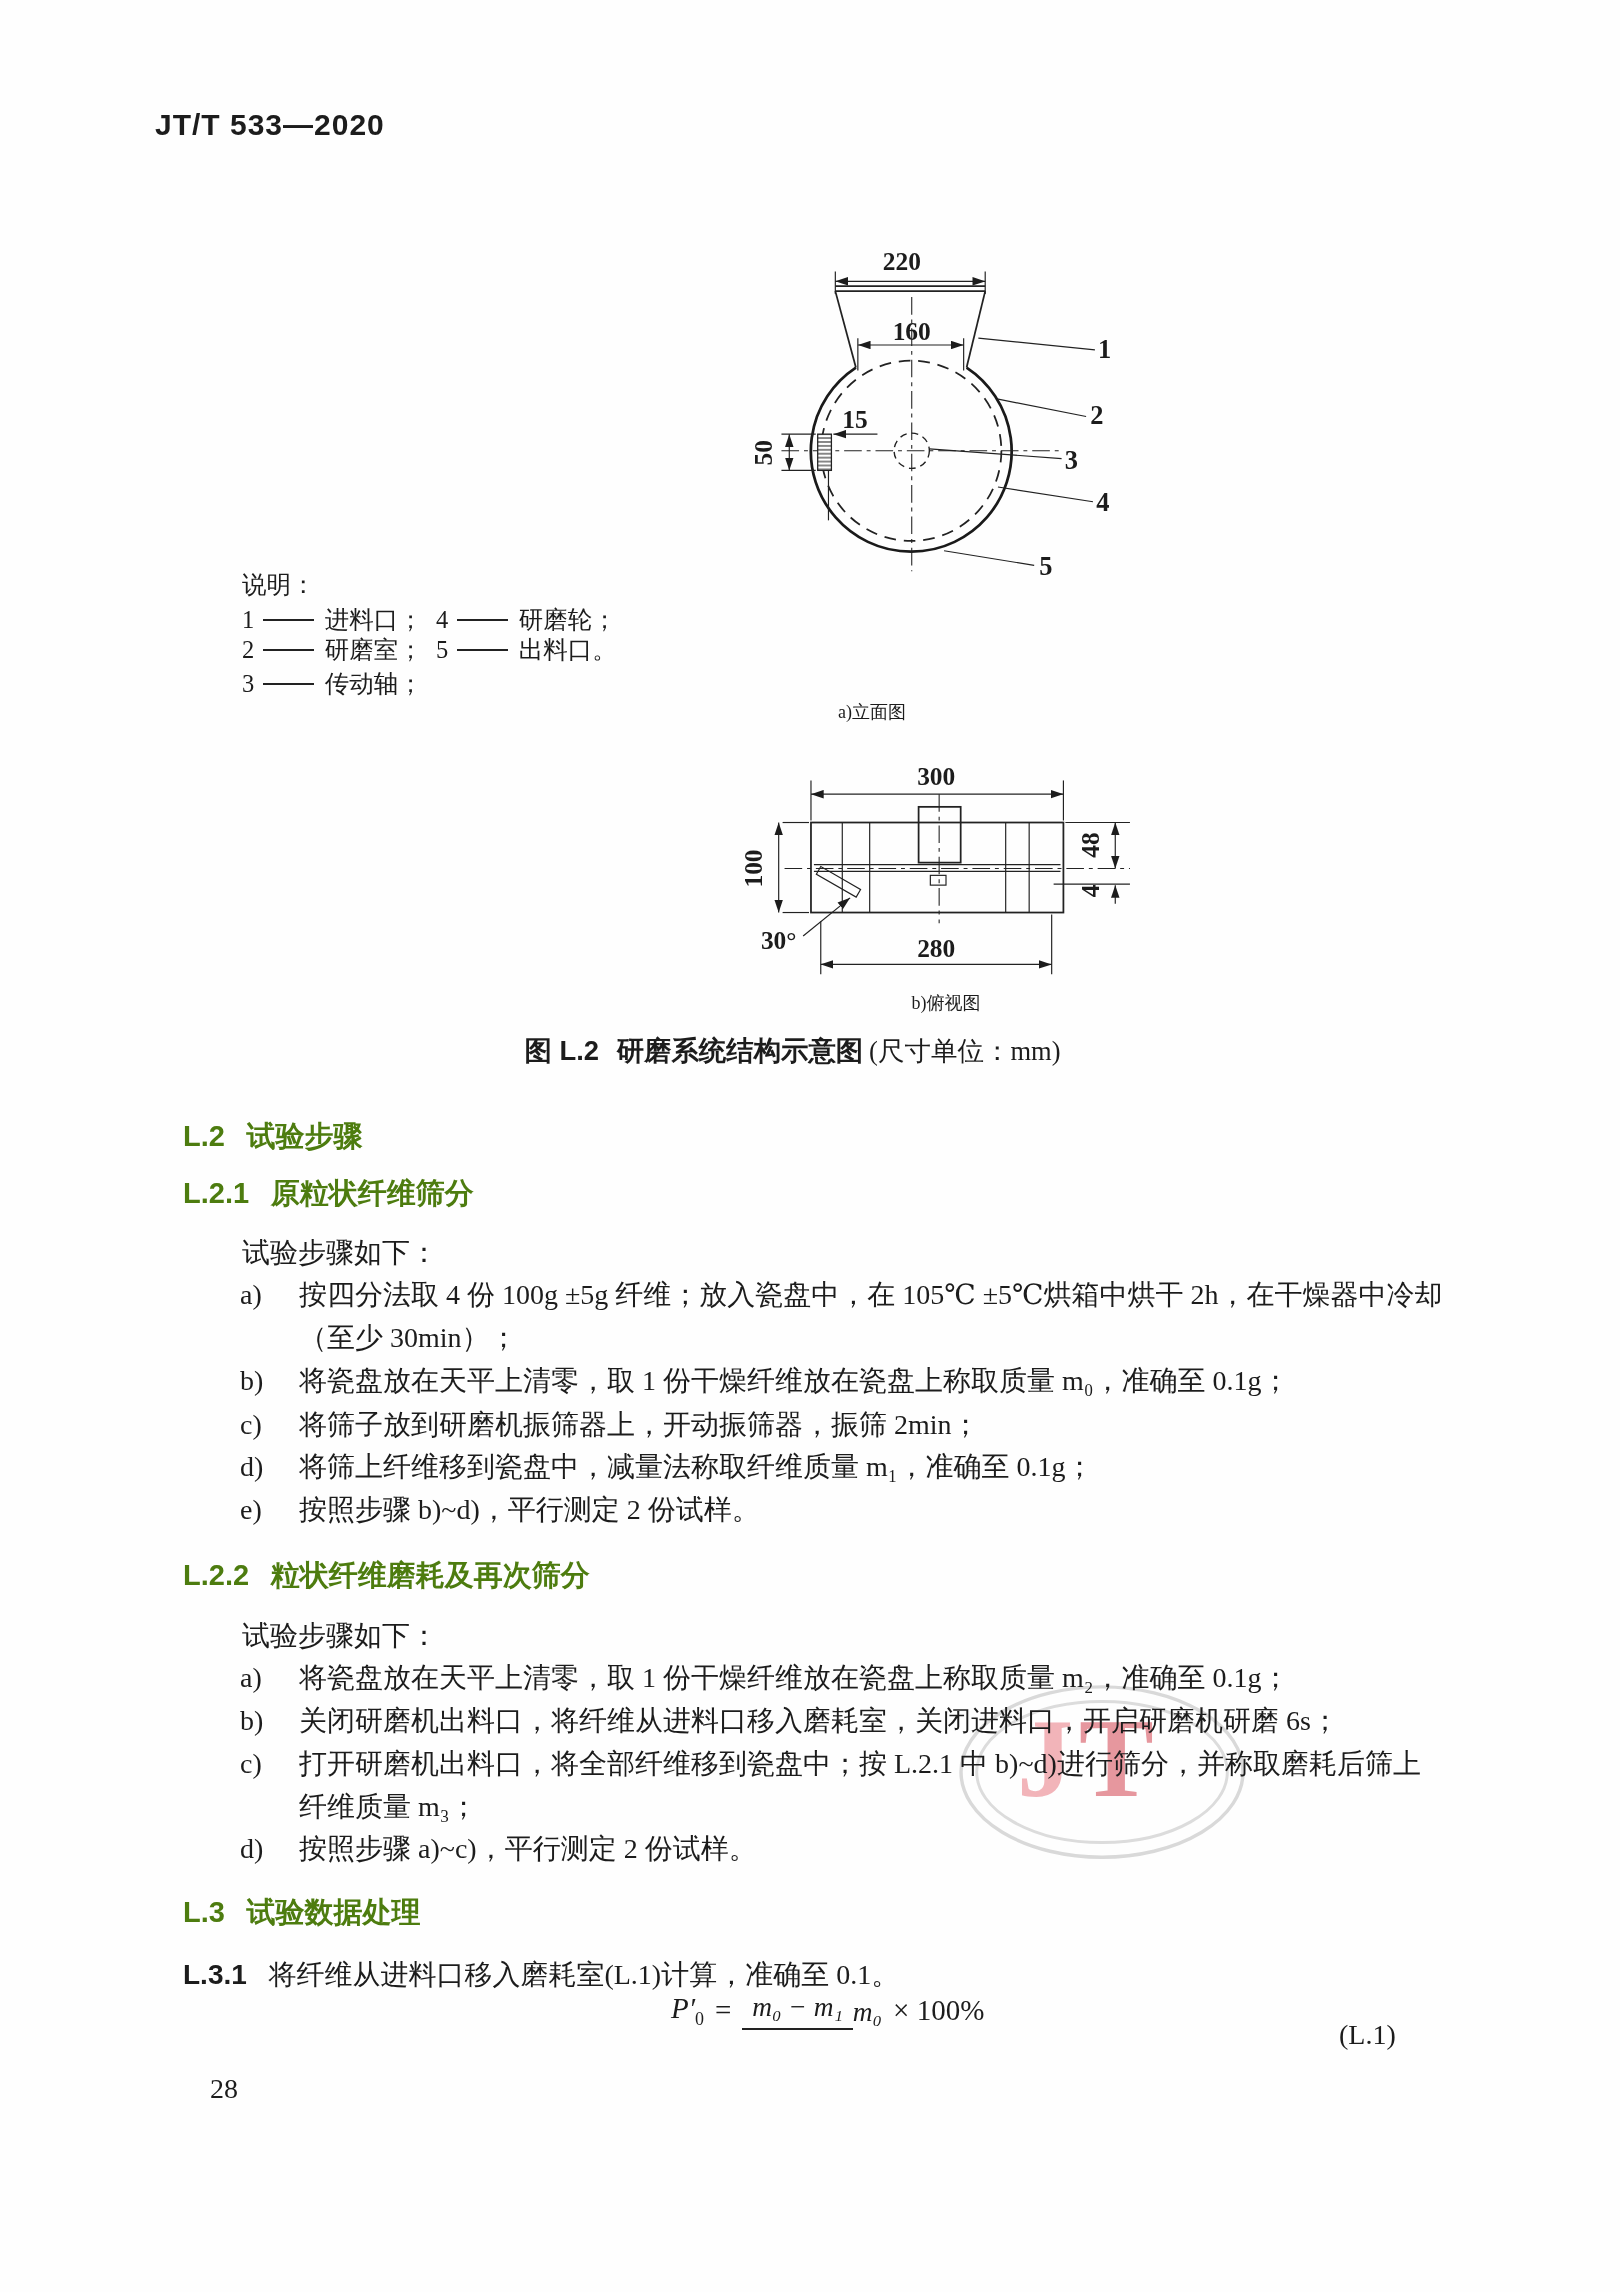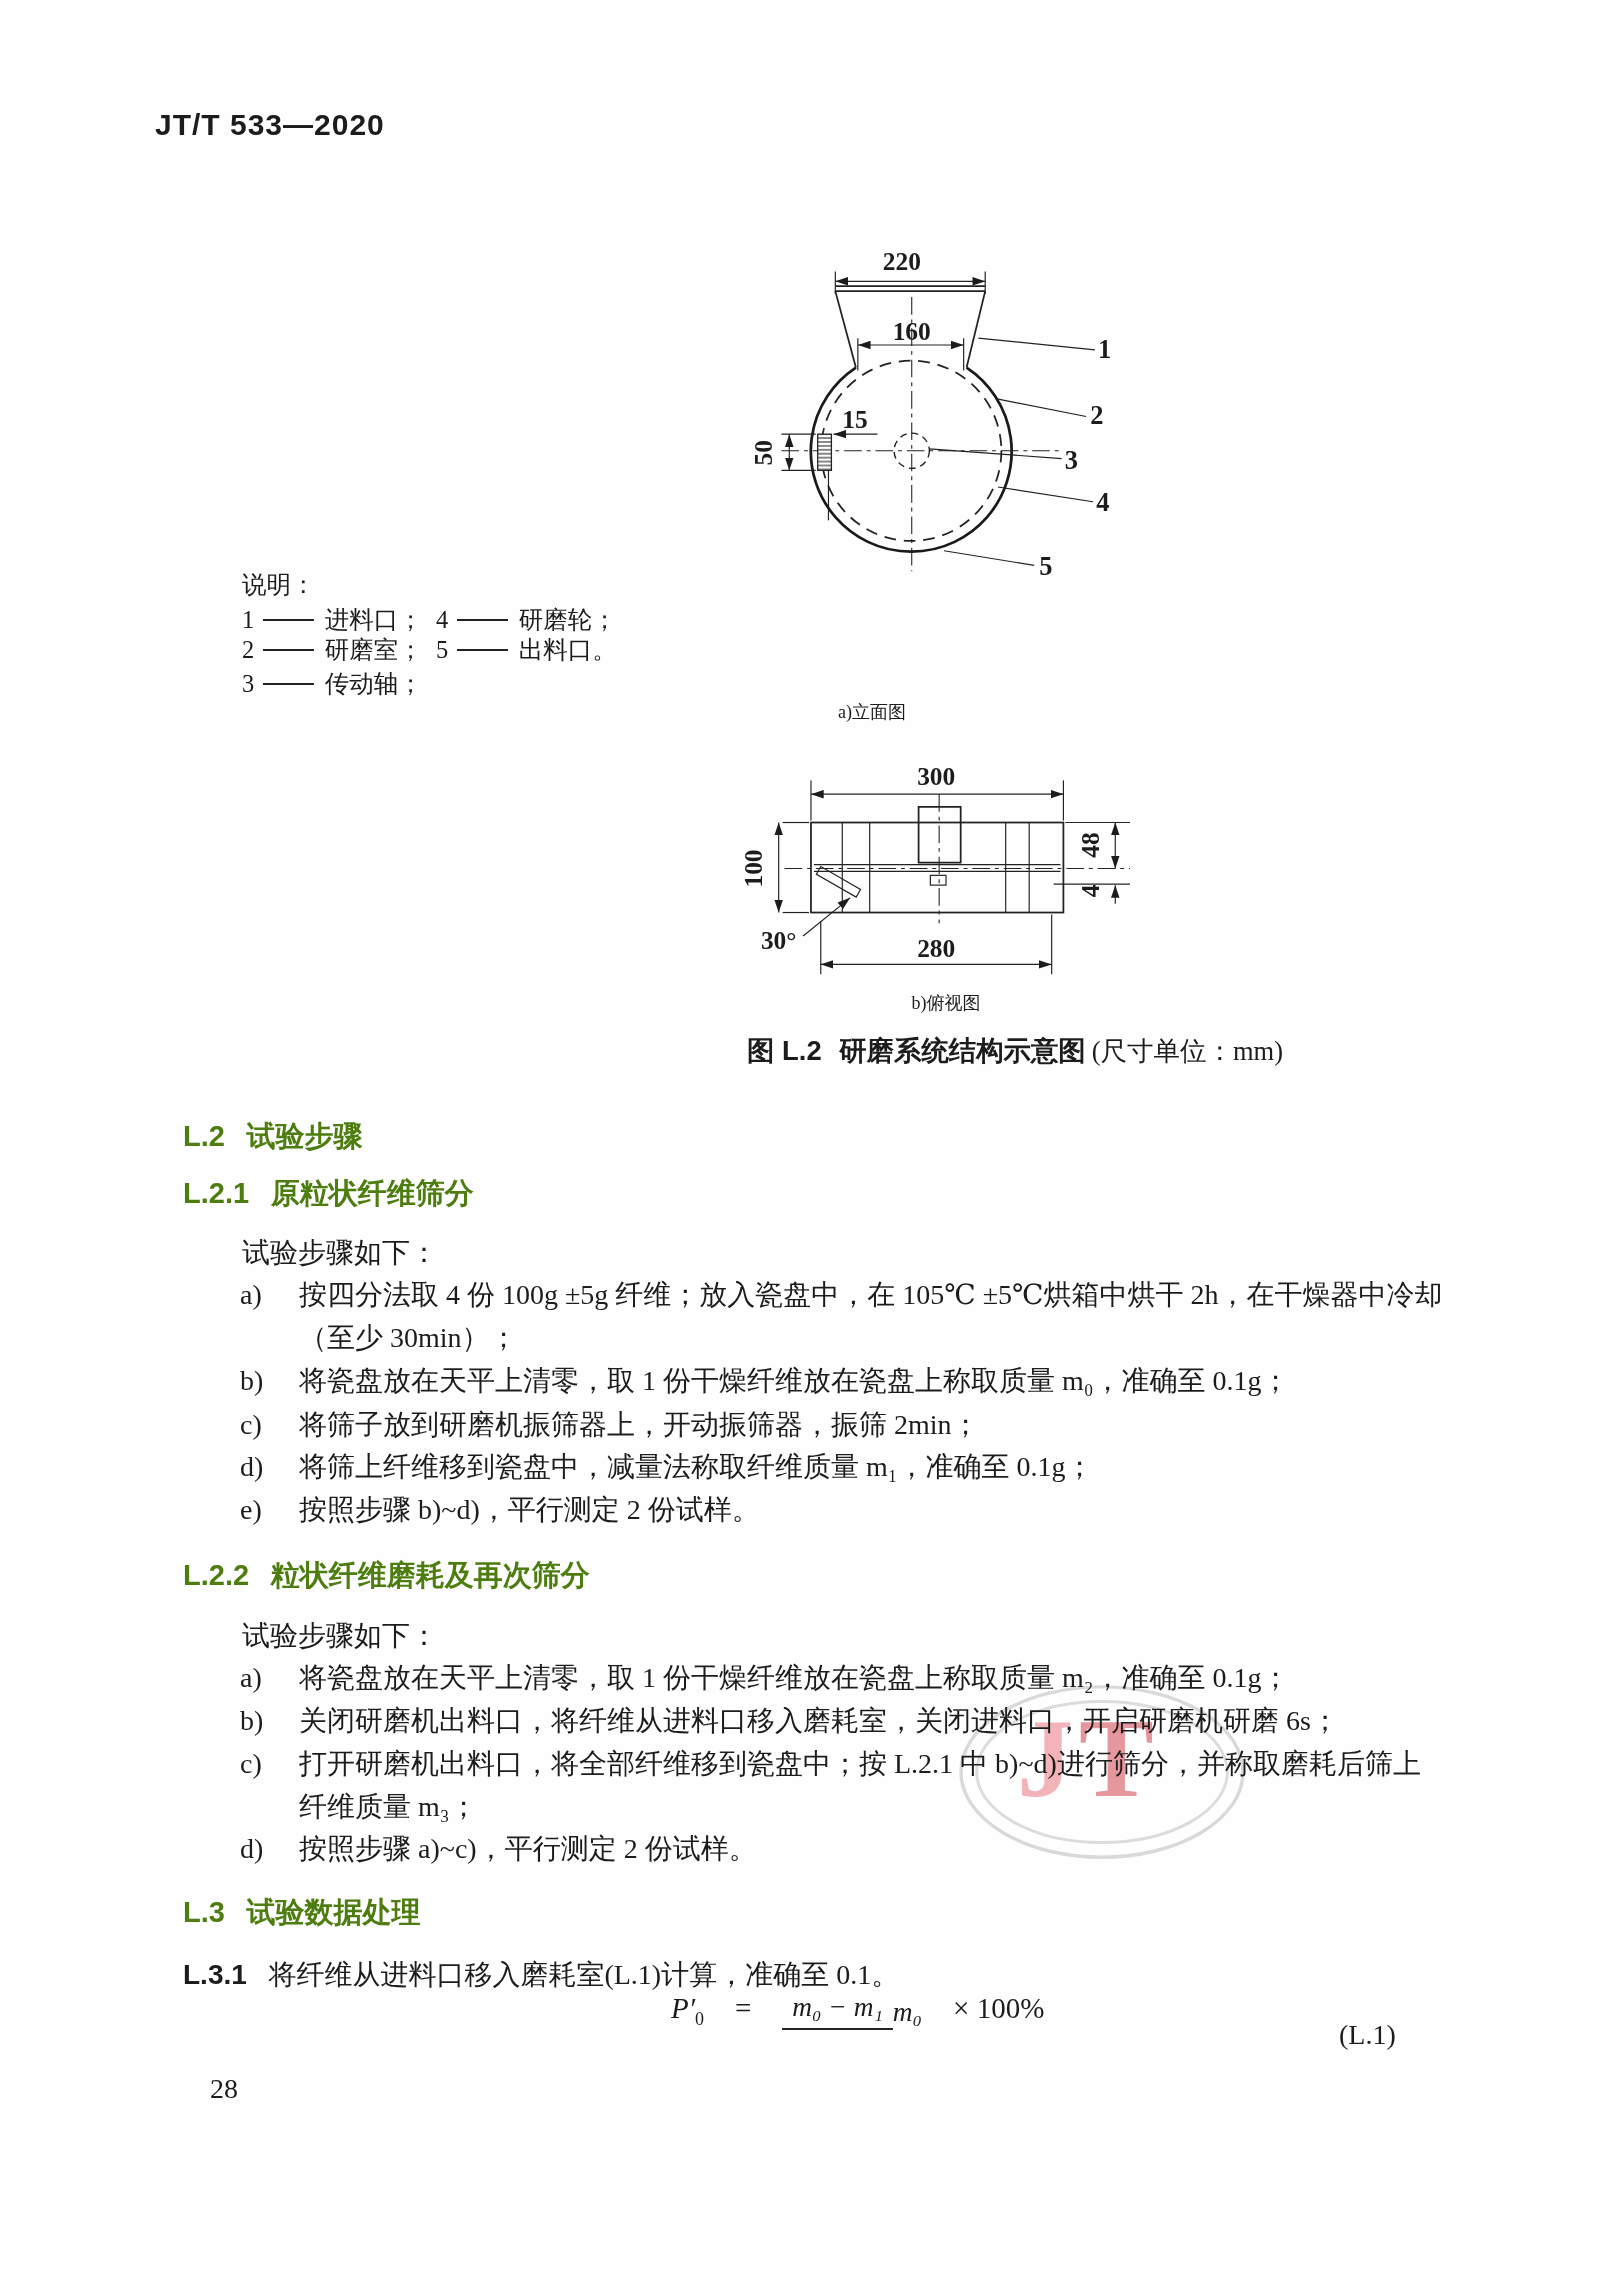"图 L.2 研磨系统结构示意图 (尺寸单位：mm)" div.abs { left: 362px -> 332px; text-align: right -> center }
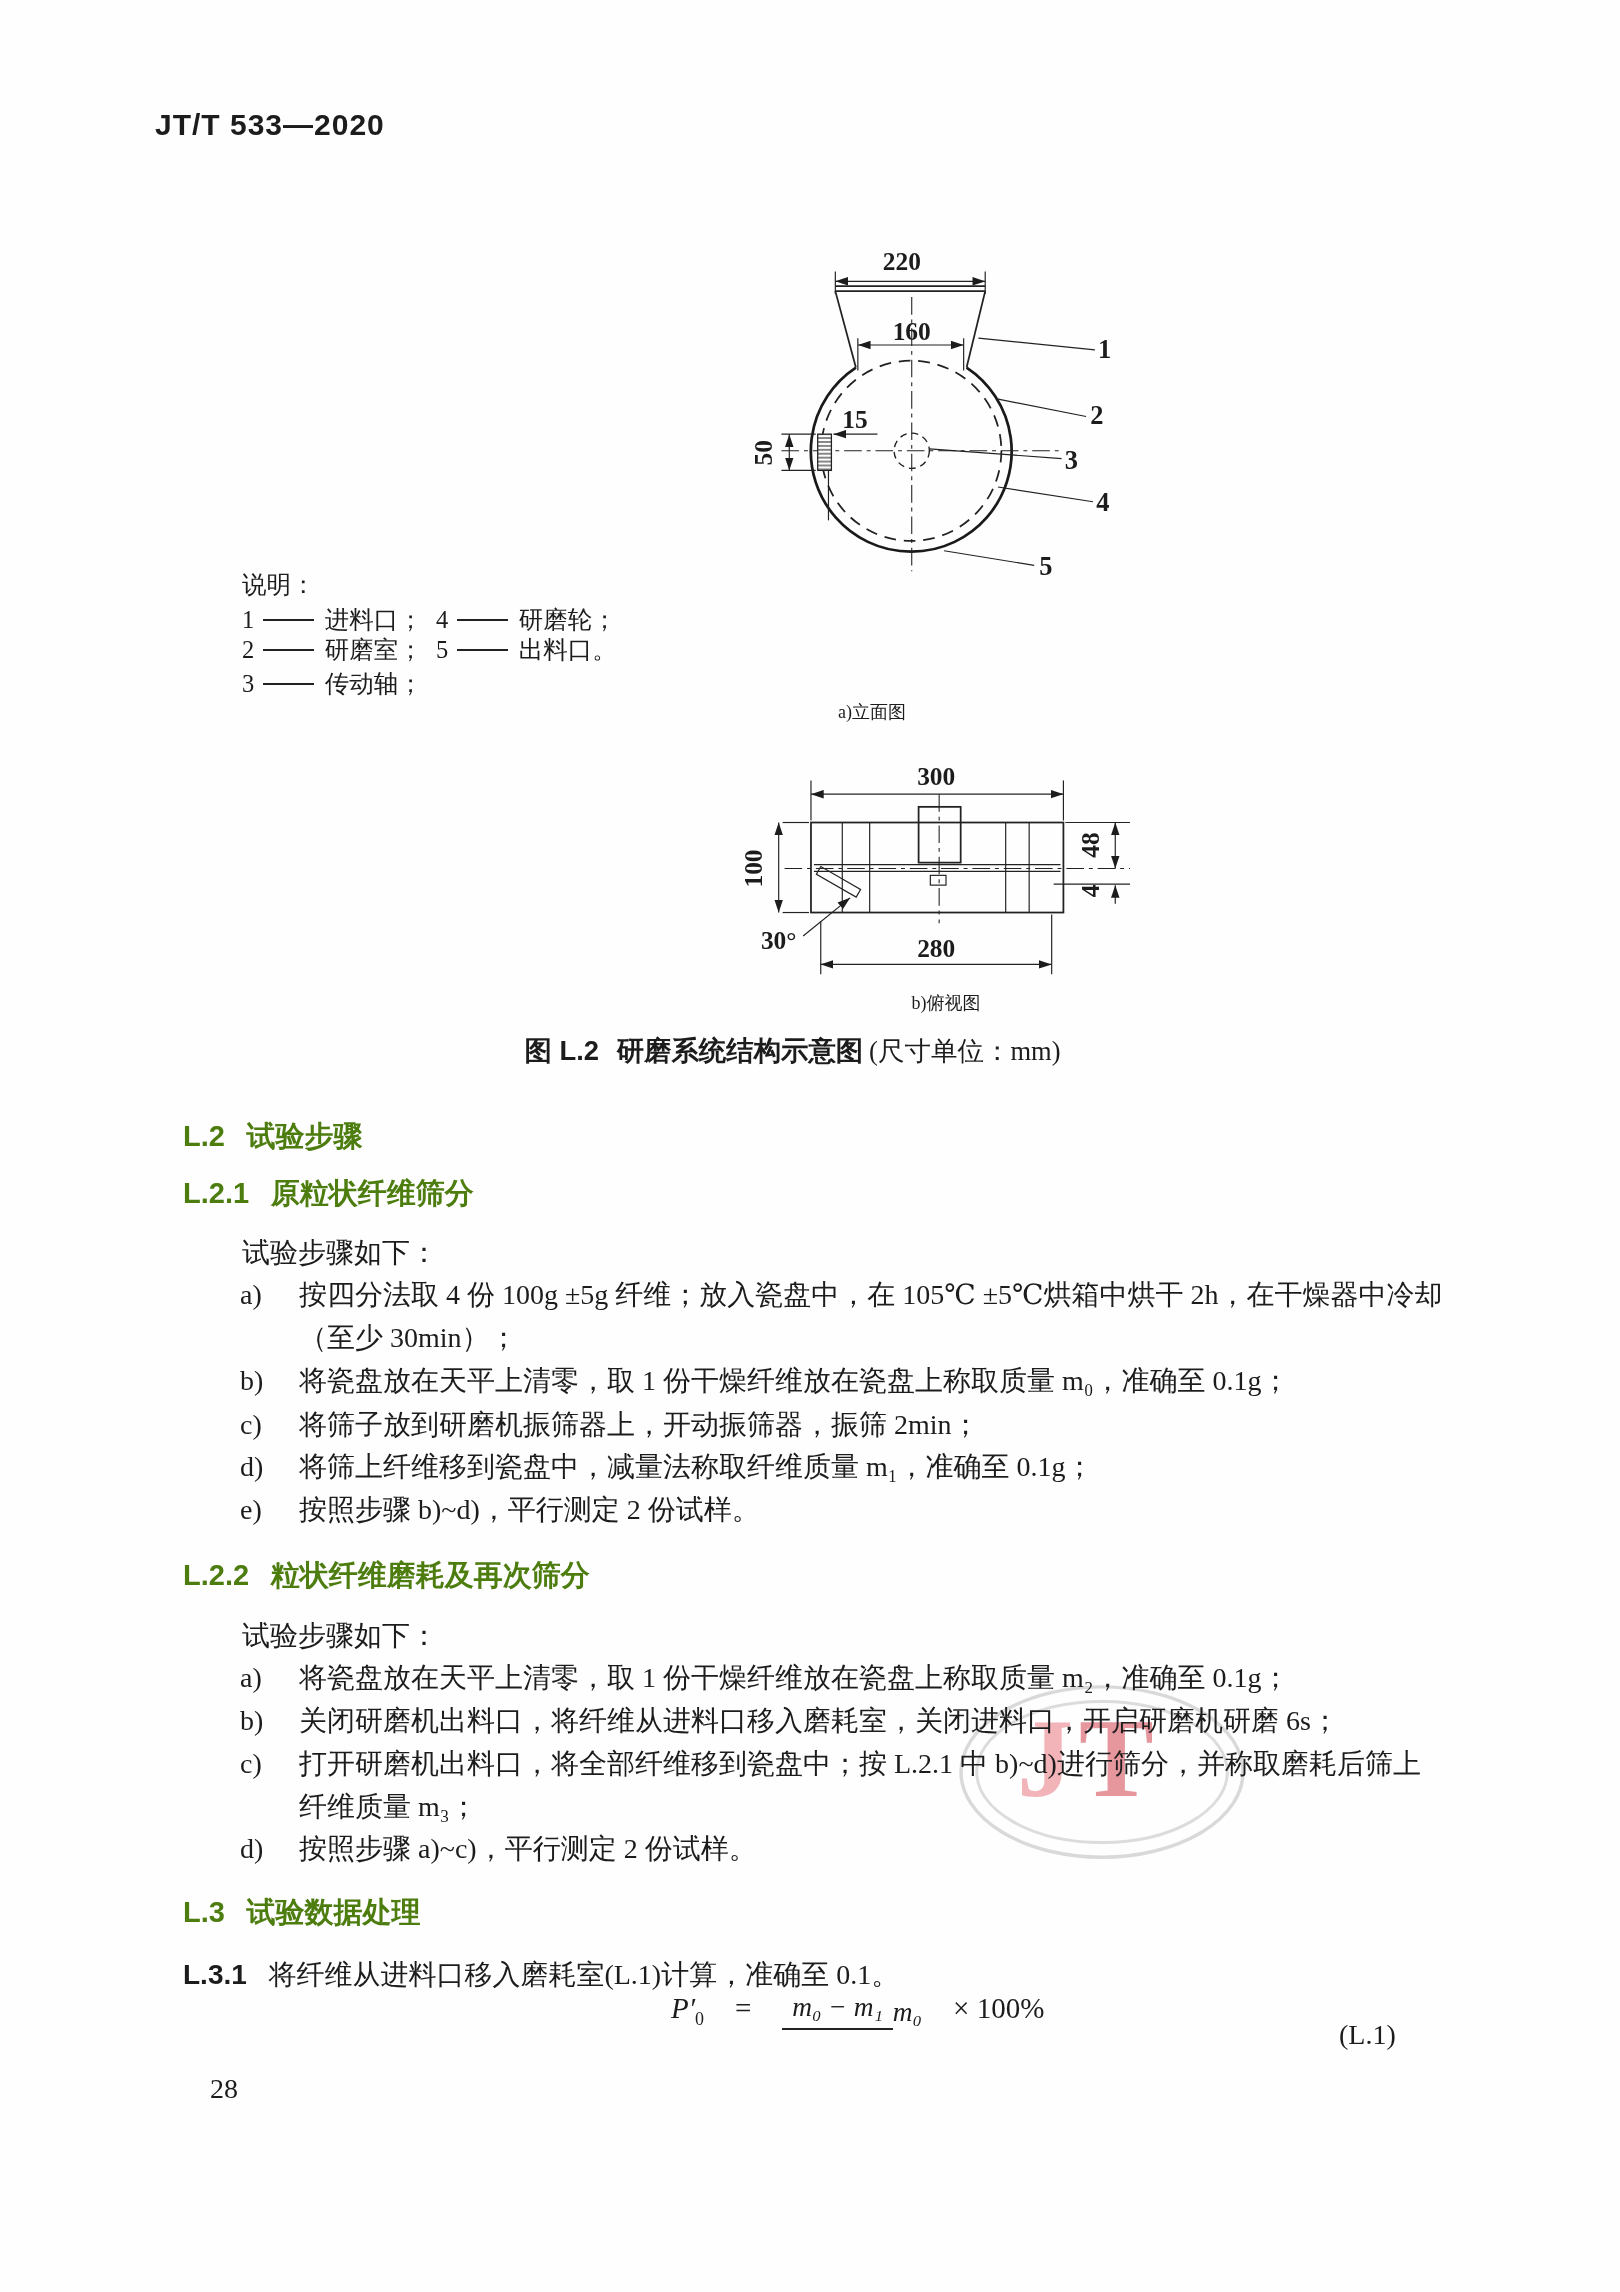"P′0" .formula { align-items: none -> center; gap: 31px -> 11px }
